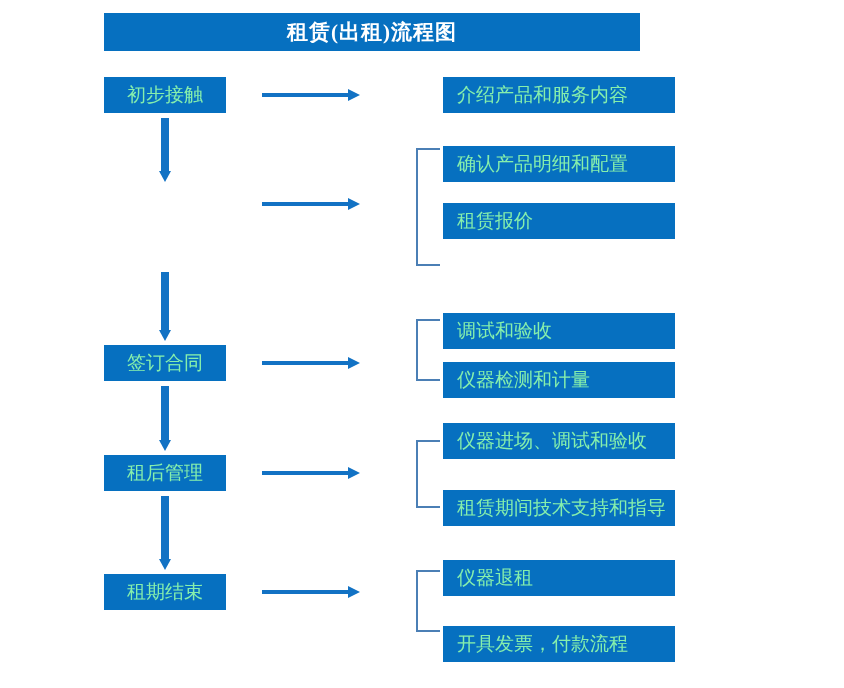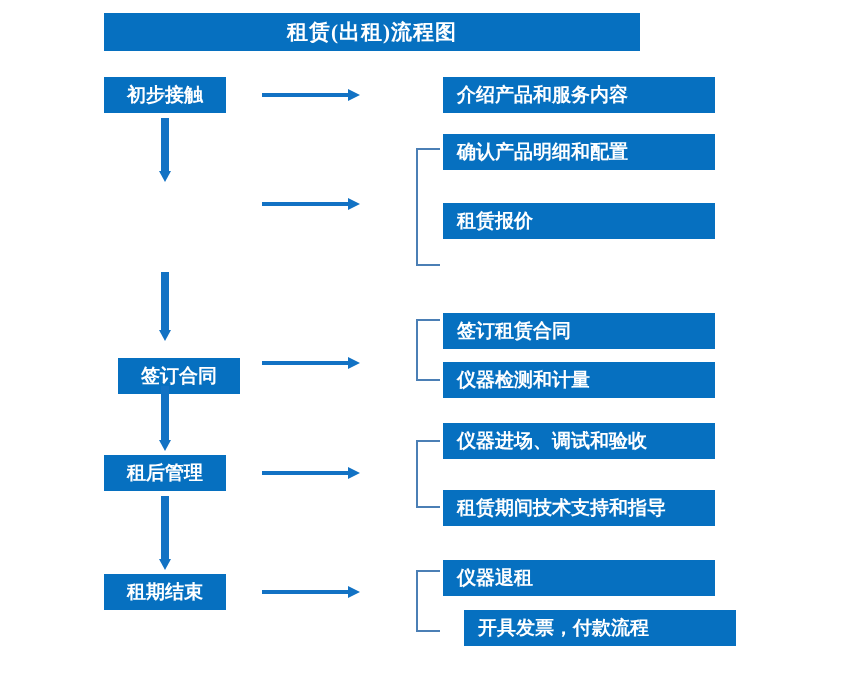"初步接触" .box { color: #ffffff -> #86efac; font-weight: bold -> normal }
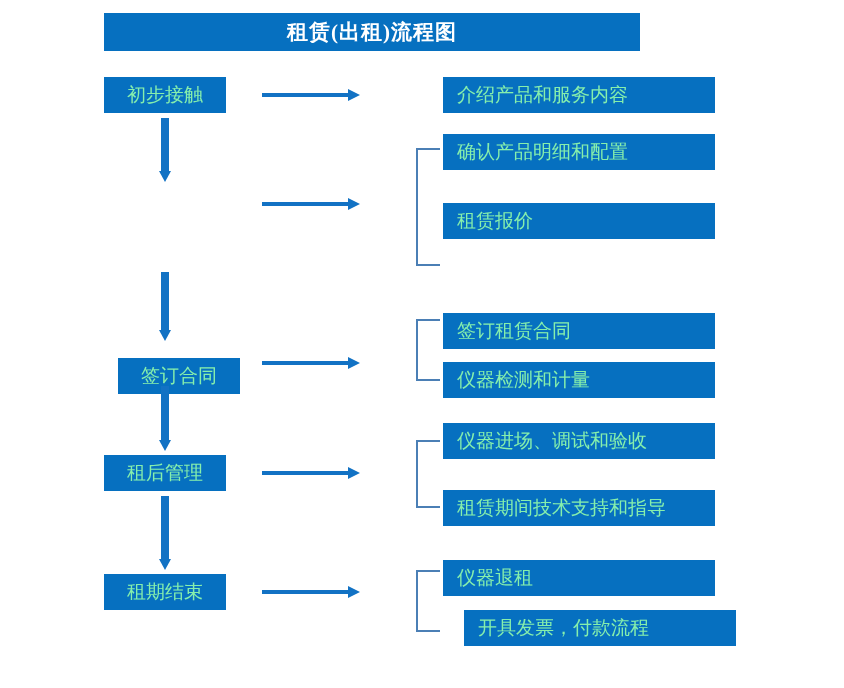"介绍产品和服务内容" .box-right { width: 272px -> 232px }
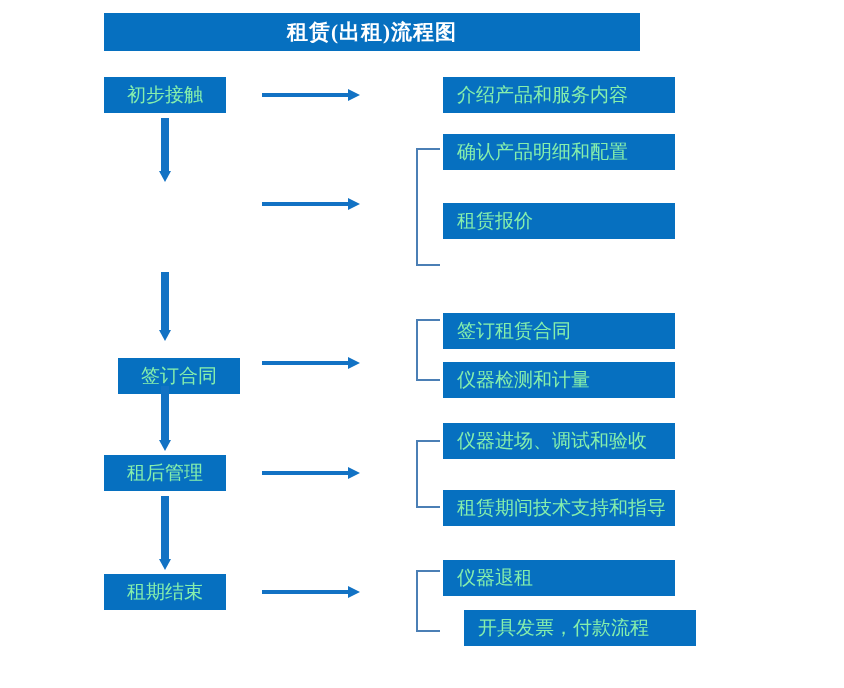"确认产品明细和配置" div.box { top: 134px -> 146px }
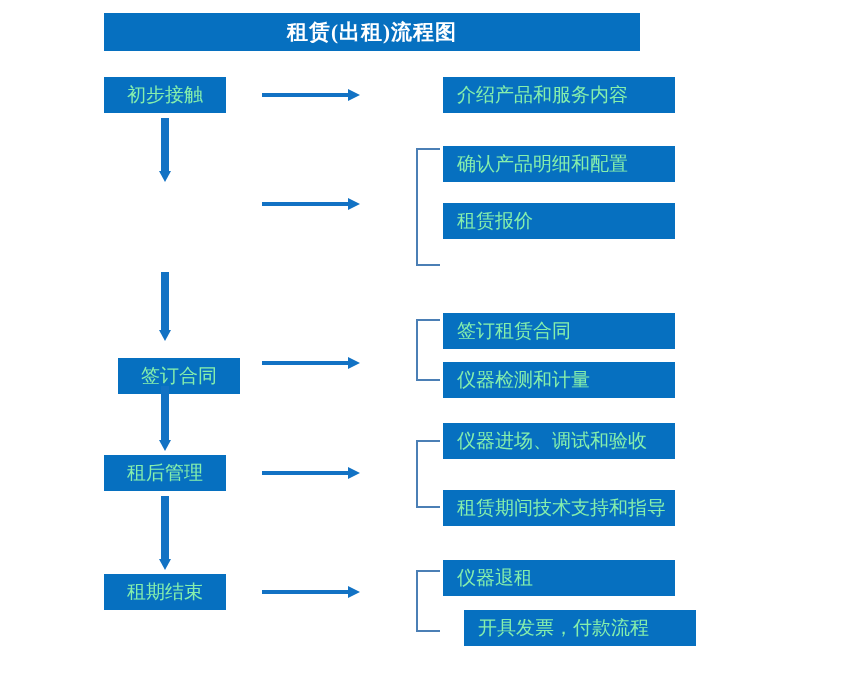"签订租赁合同" div.box { text: 签订租赁合同 -> 调试和验收 }
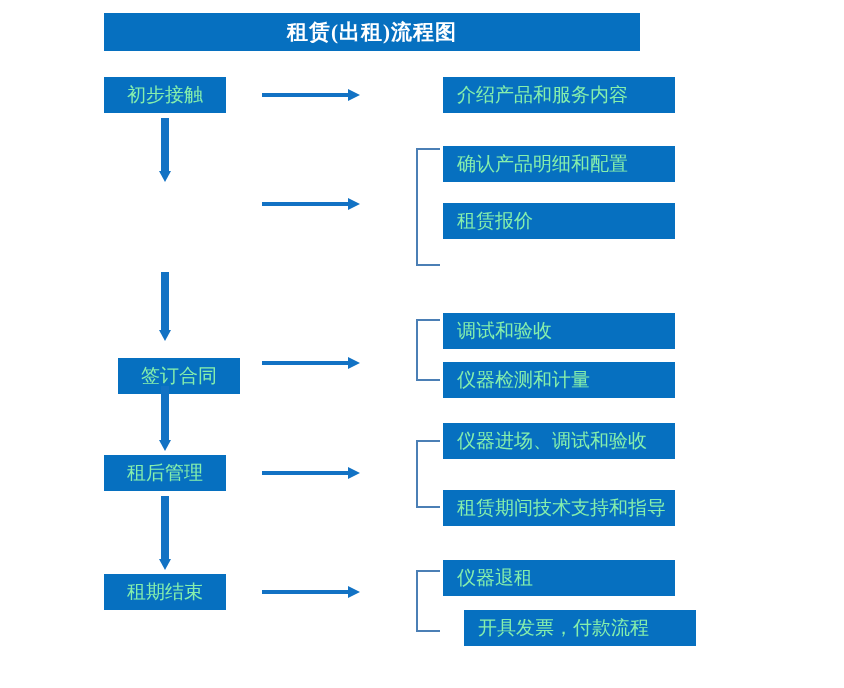"签订合同" div.box { margin-left: 14px -> none; top: 358px -> 345px }
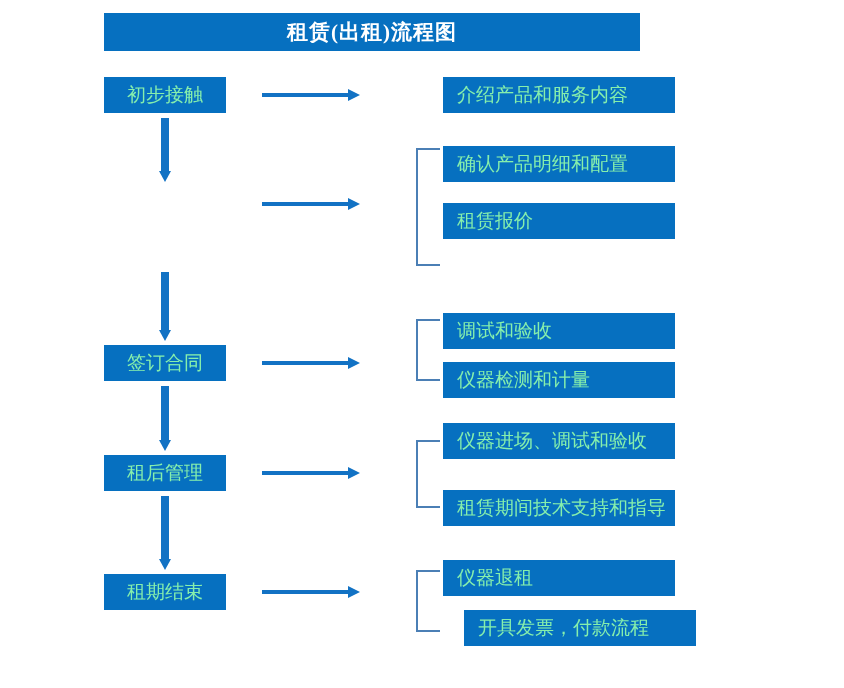"开具发票，付款流程" div.box { margin-left: 21px -> none; top: 610px -> 626px }
